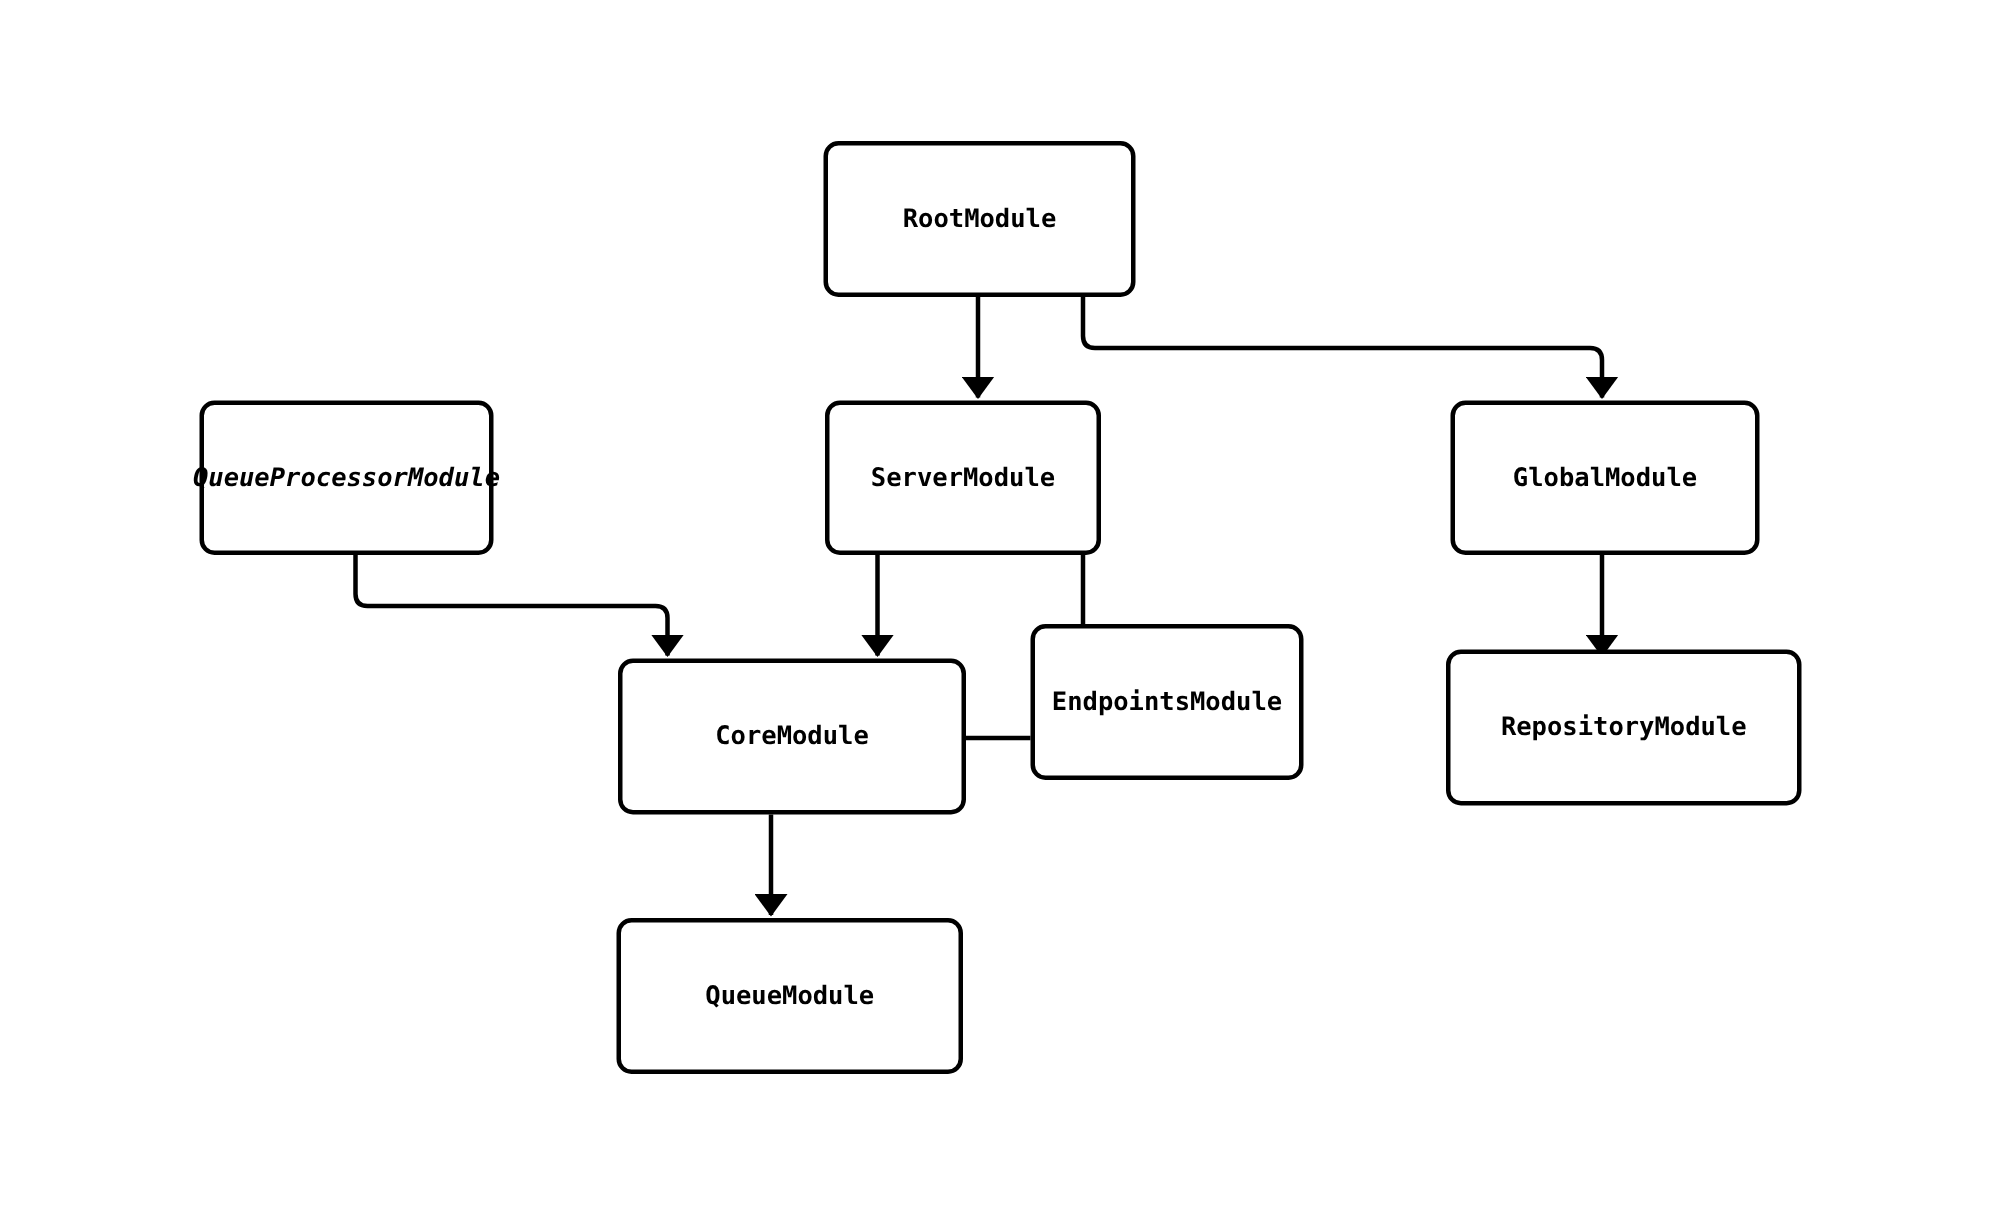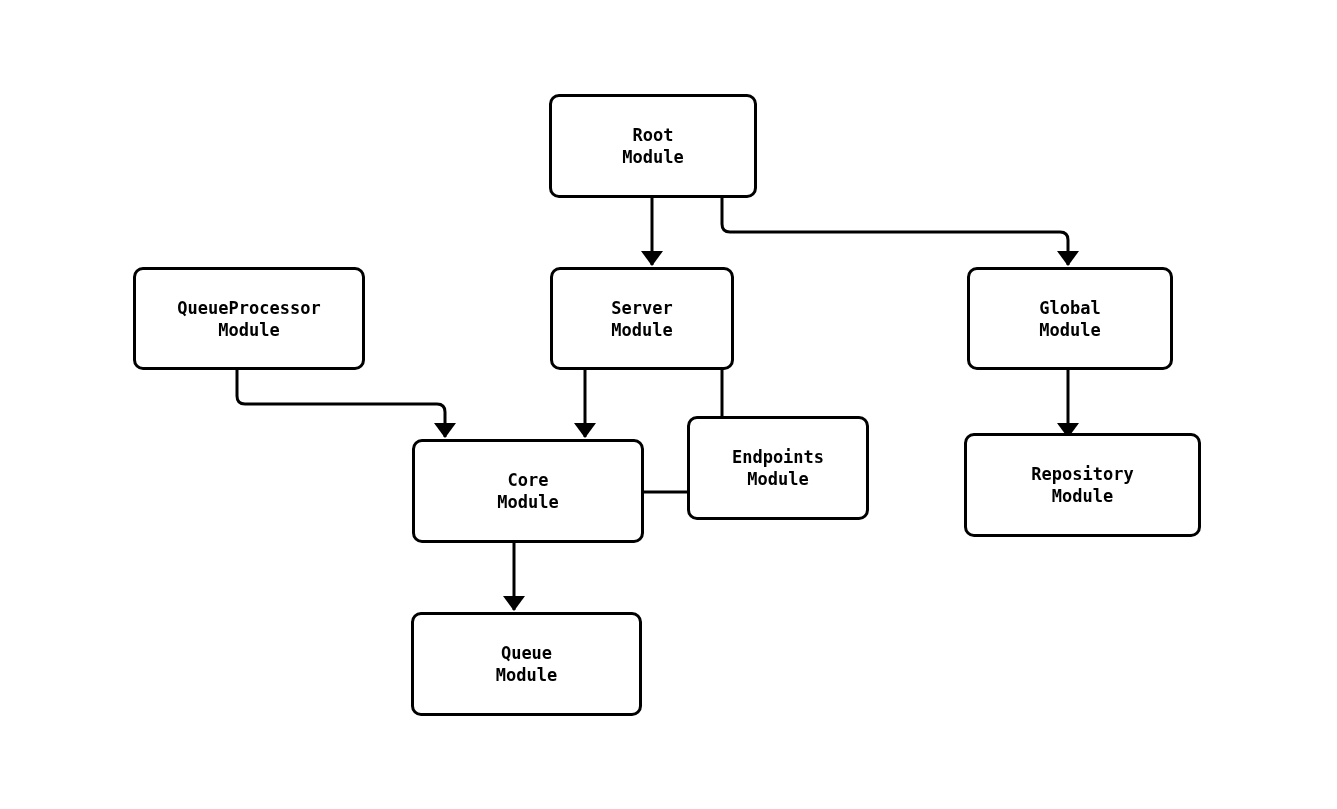"Root" .node { flex-direction: column -> row }
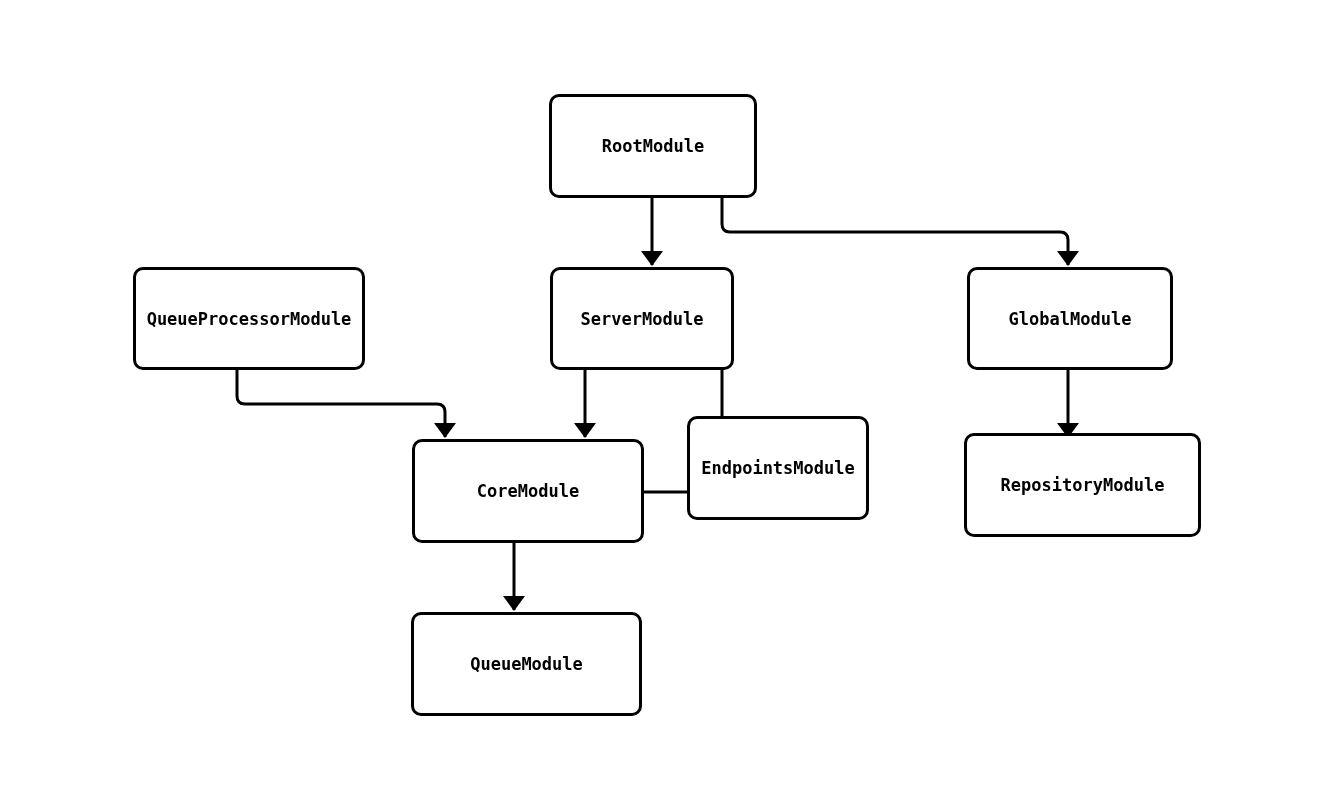"QueueProcessor" div.node { font-style: none -> italic; width: 232px -> 196px }
